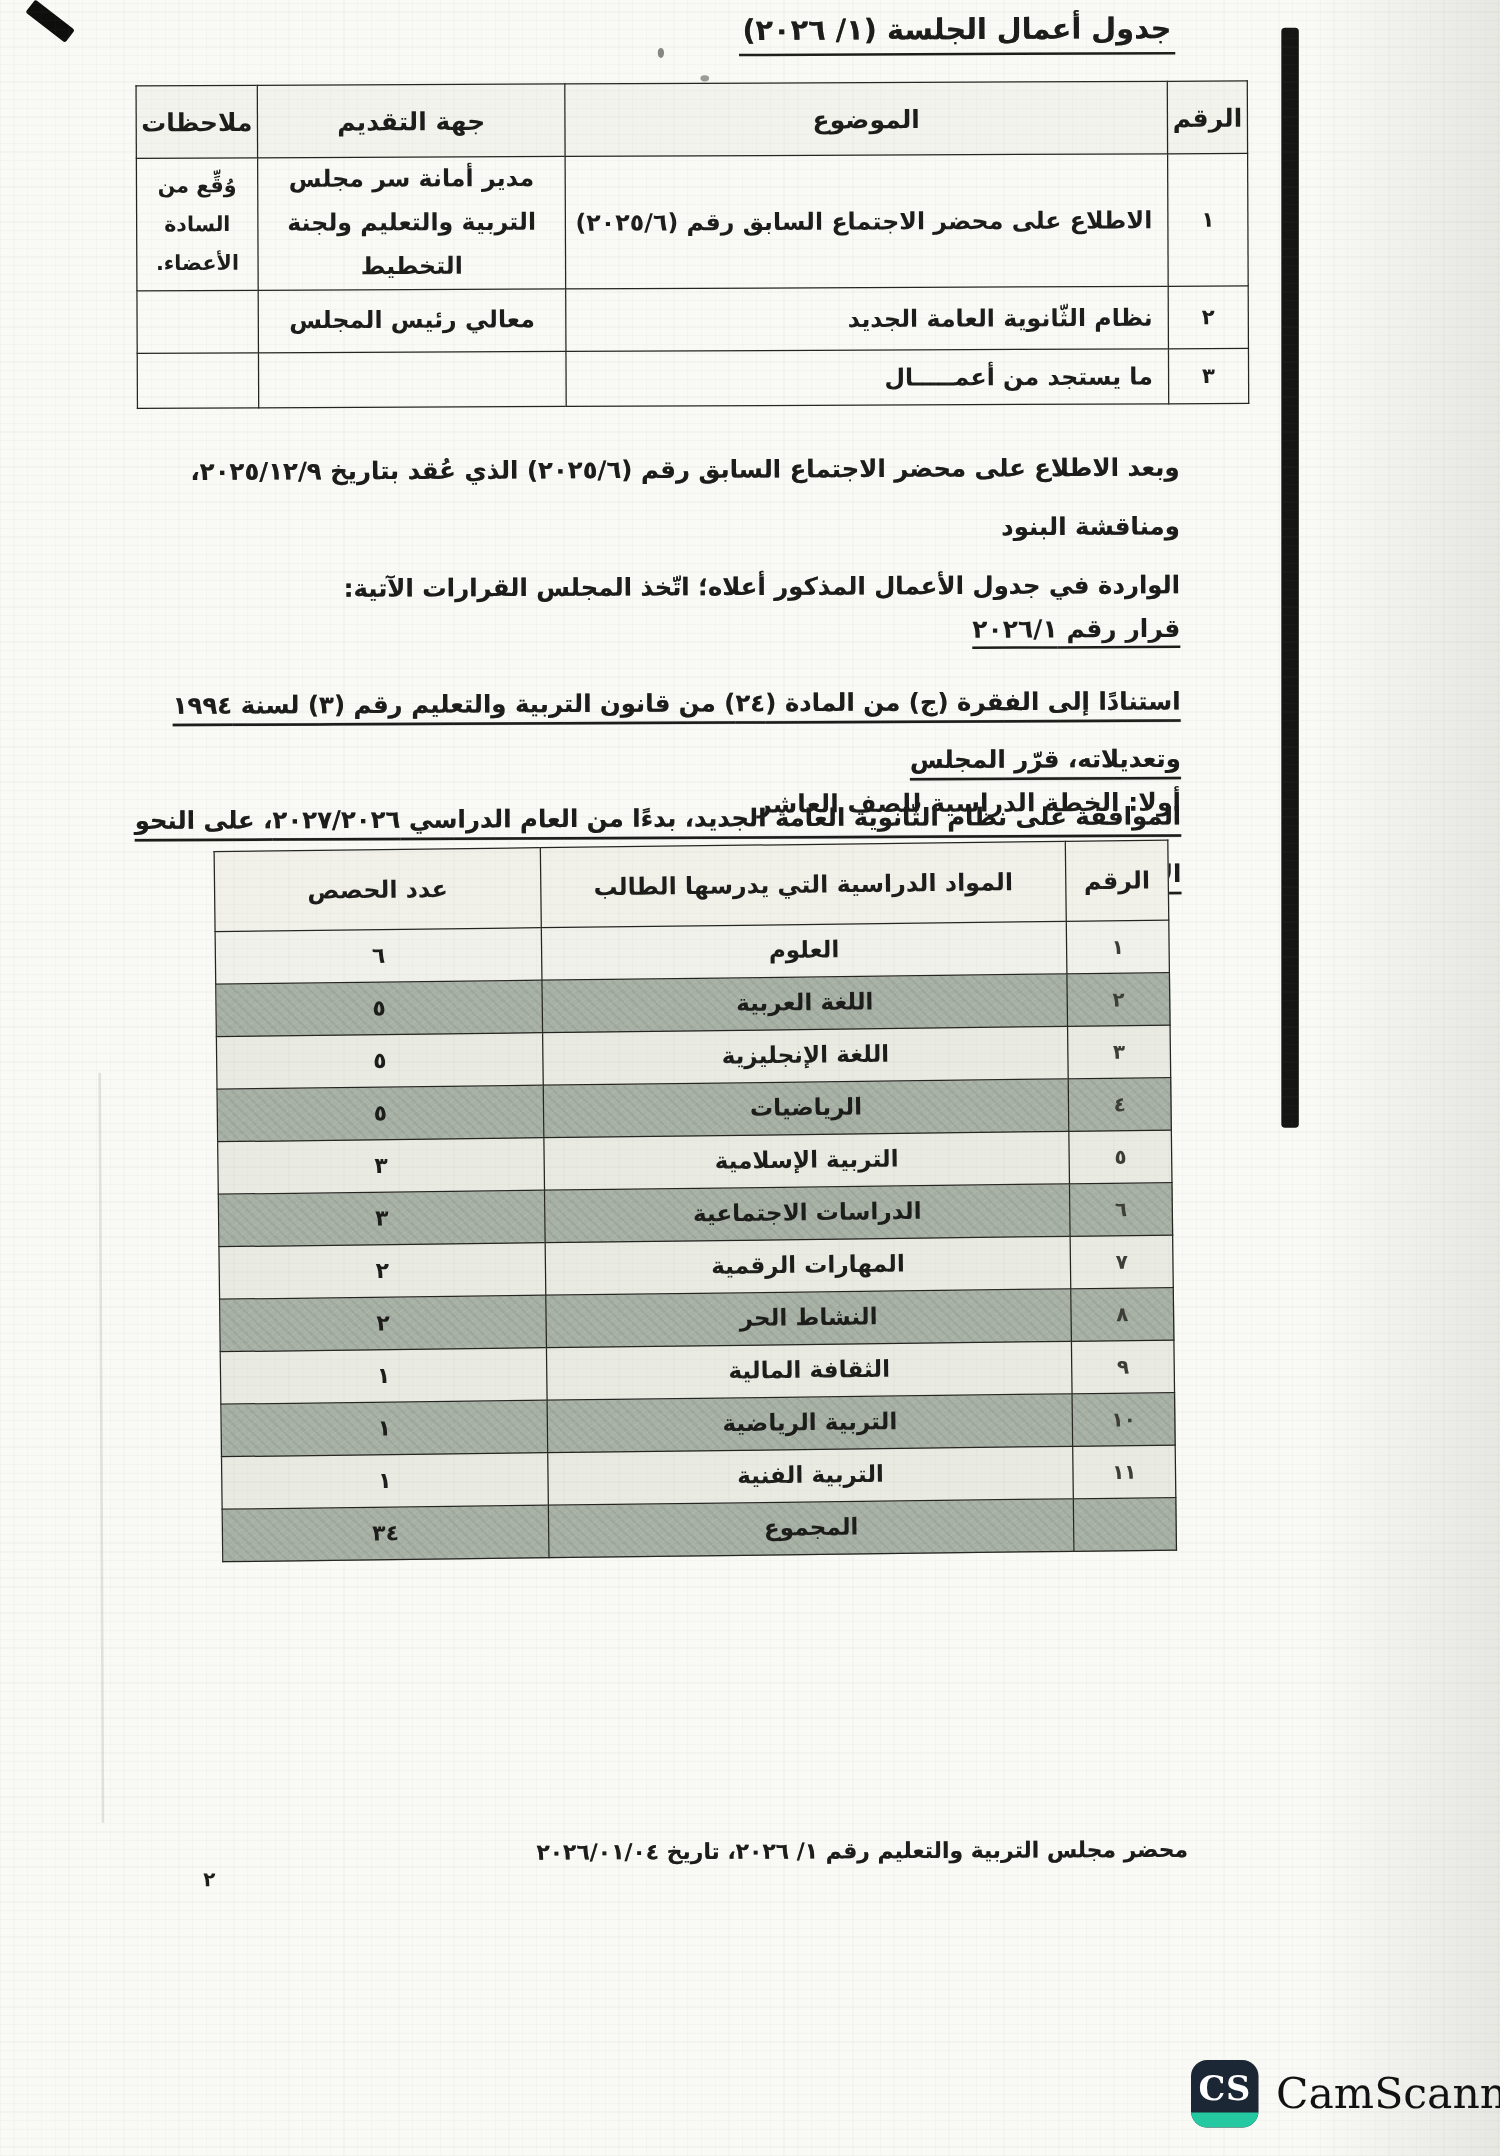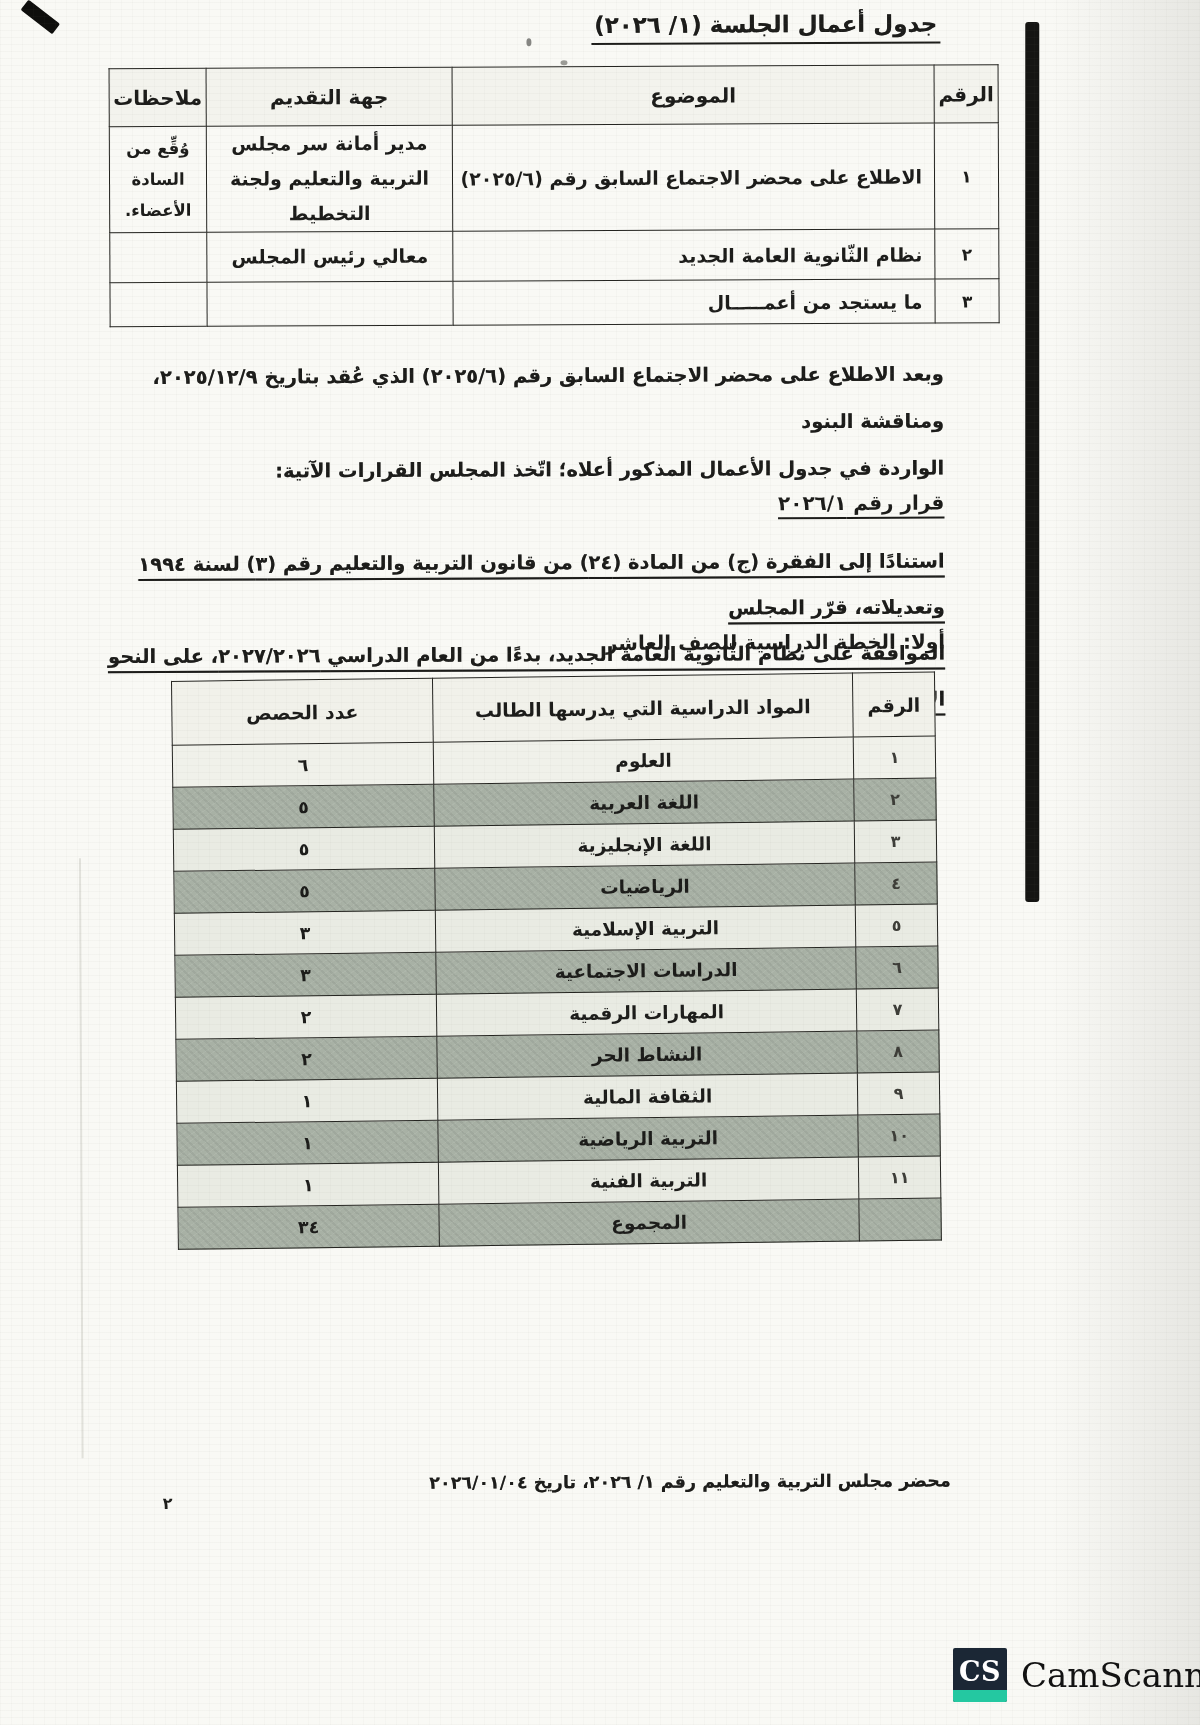"CS" .cs-icon { border-radius: 2px -> 13px }
